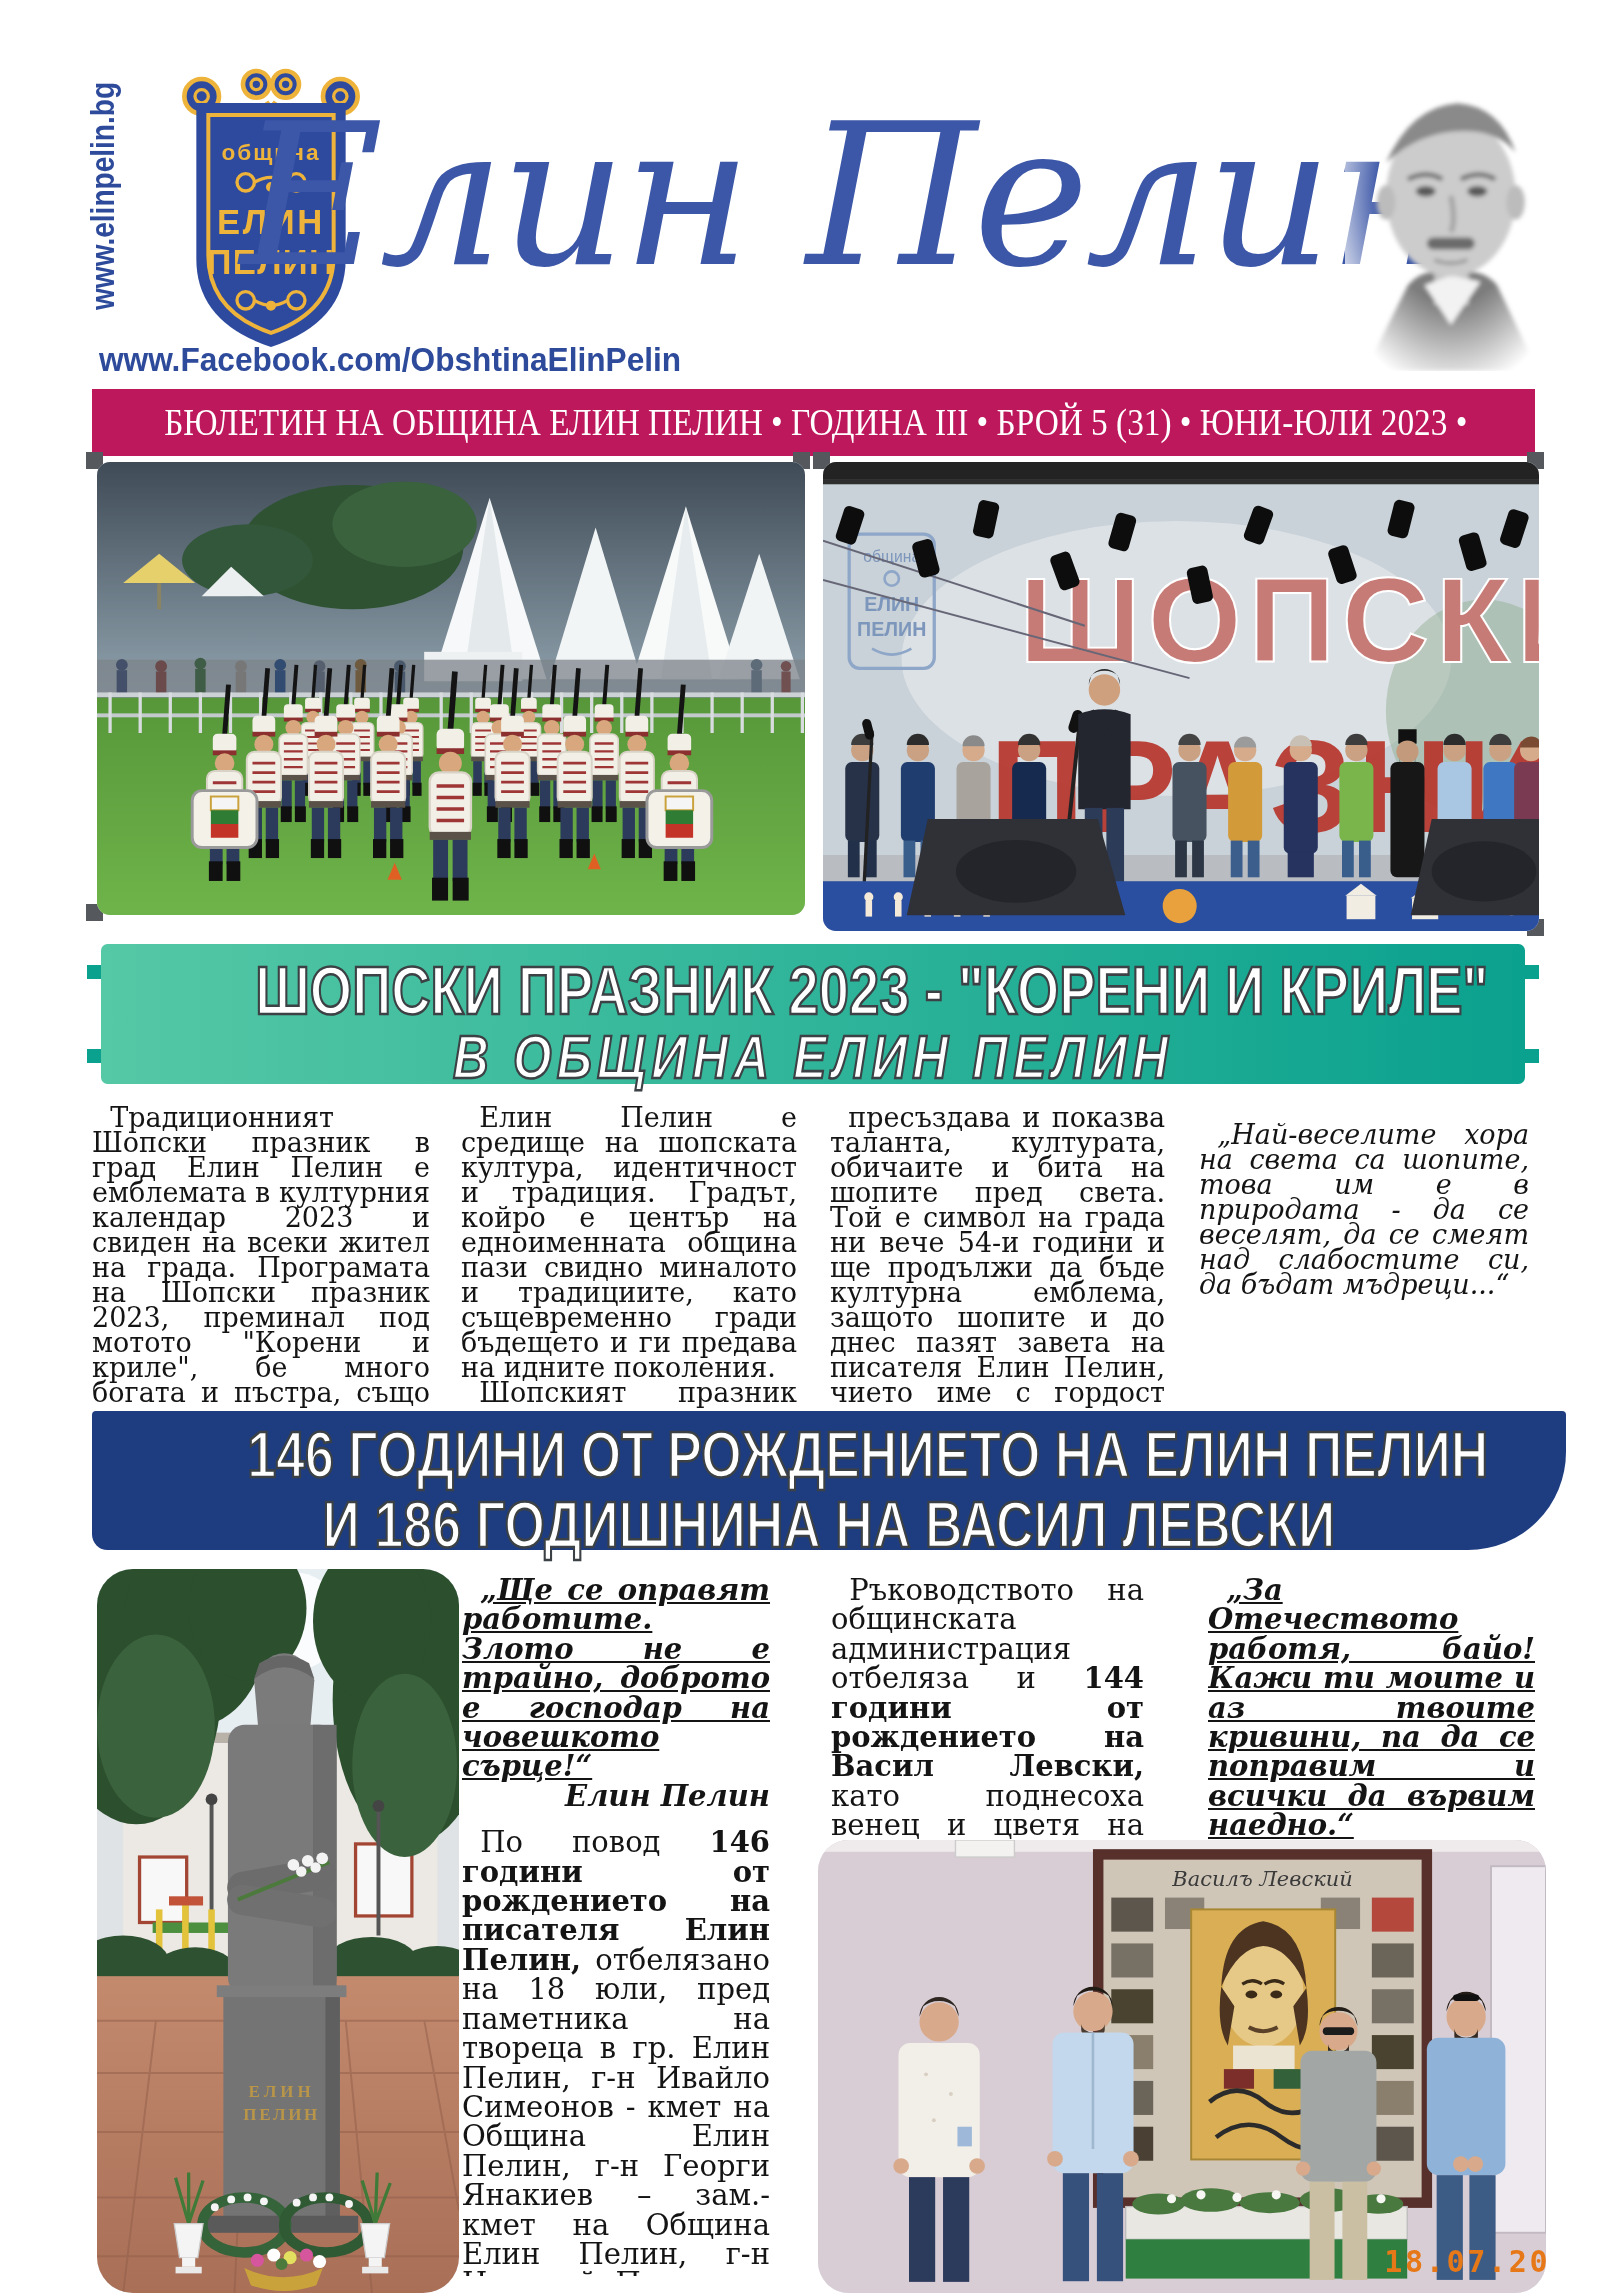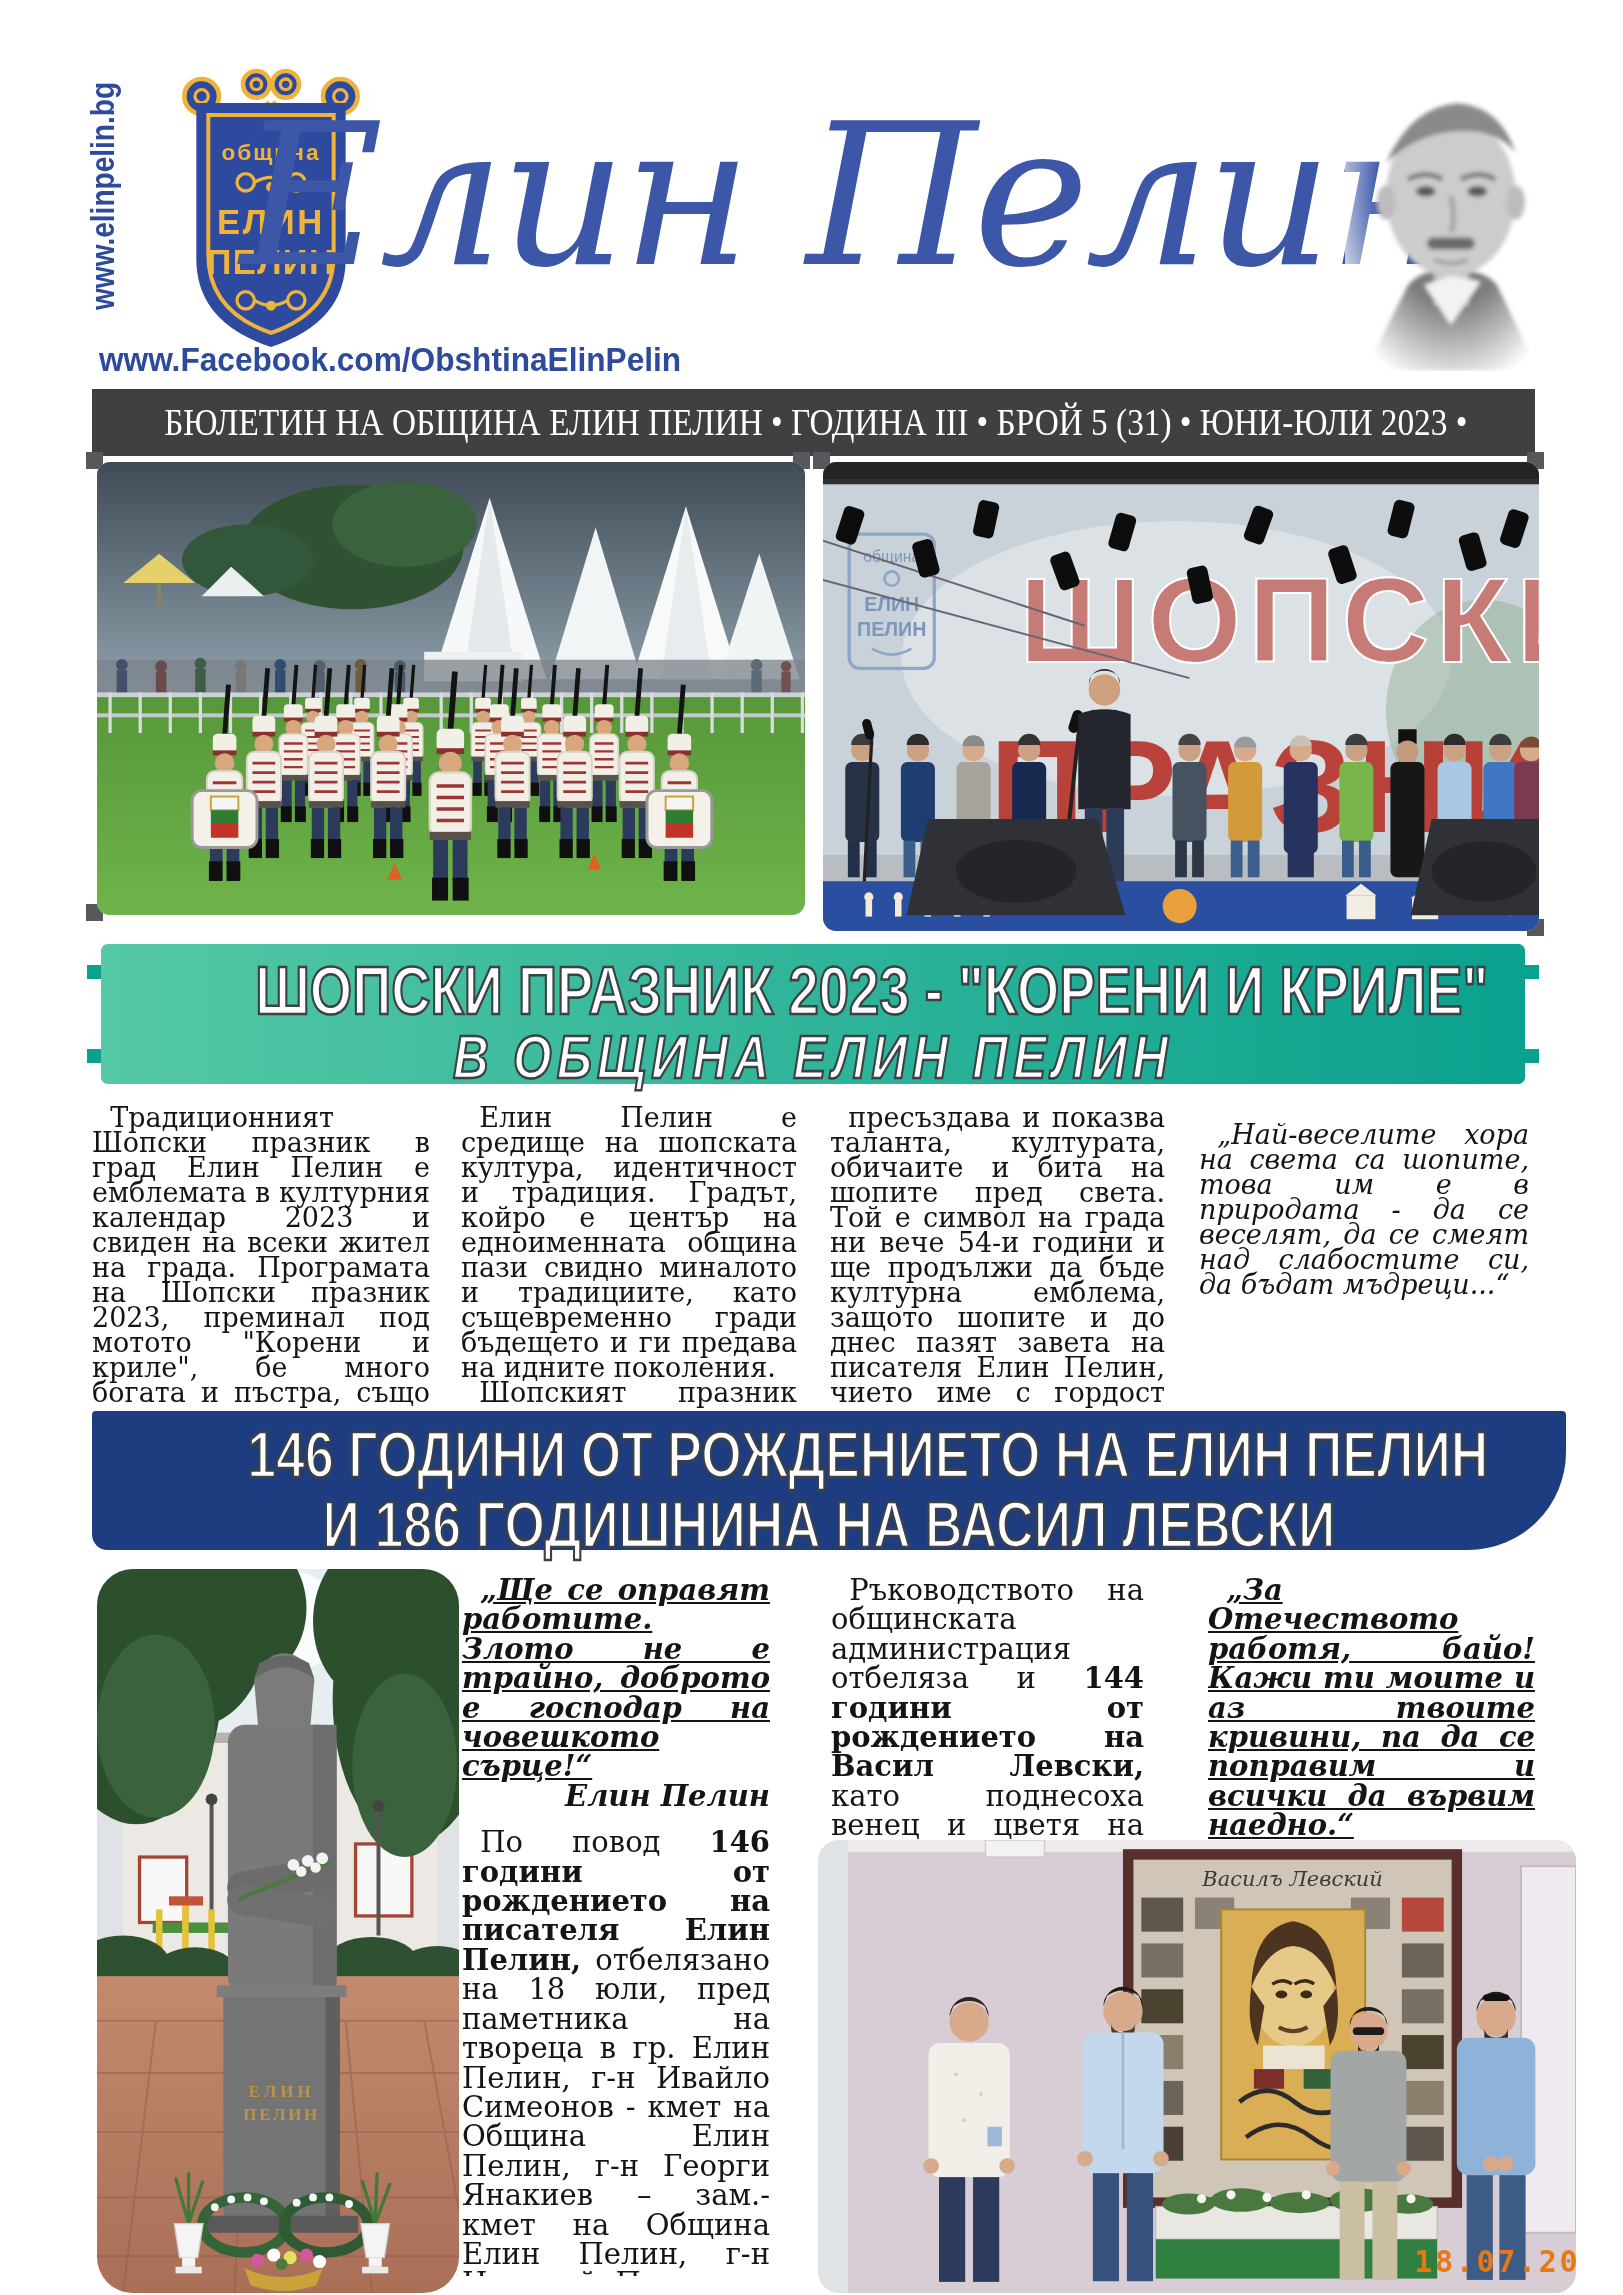"БЮЛЕТИН НА ОБЩИНА ЕЛИН ПЕЛИН" #issue { background: #404040 -> #be185d }
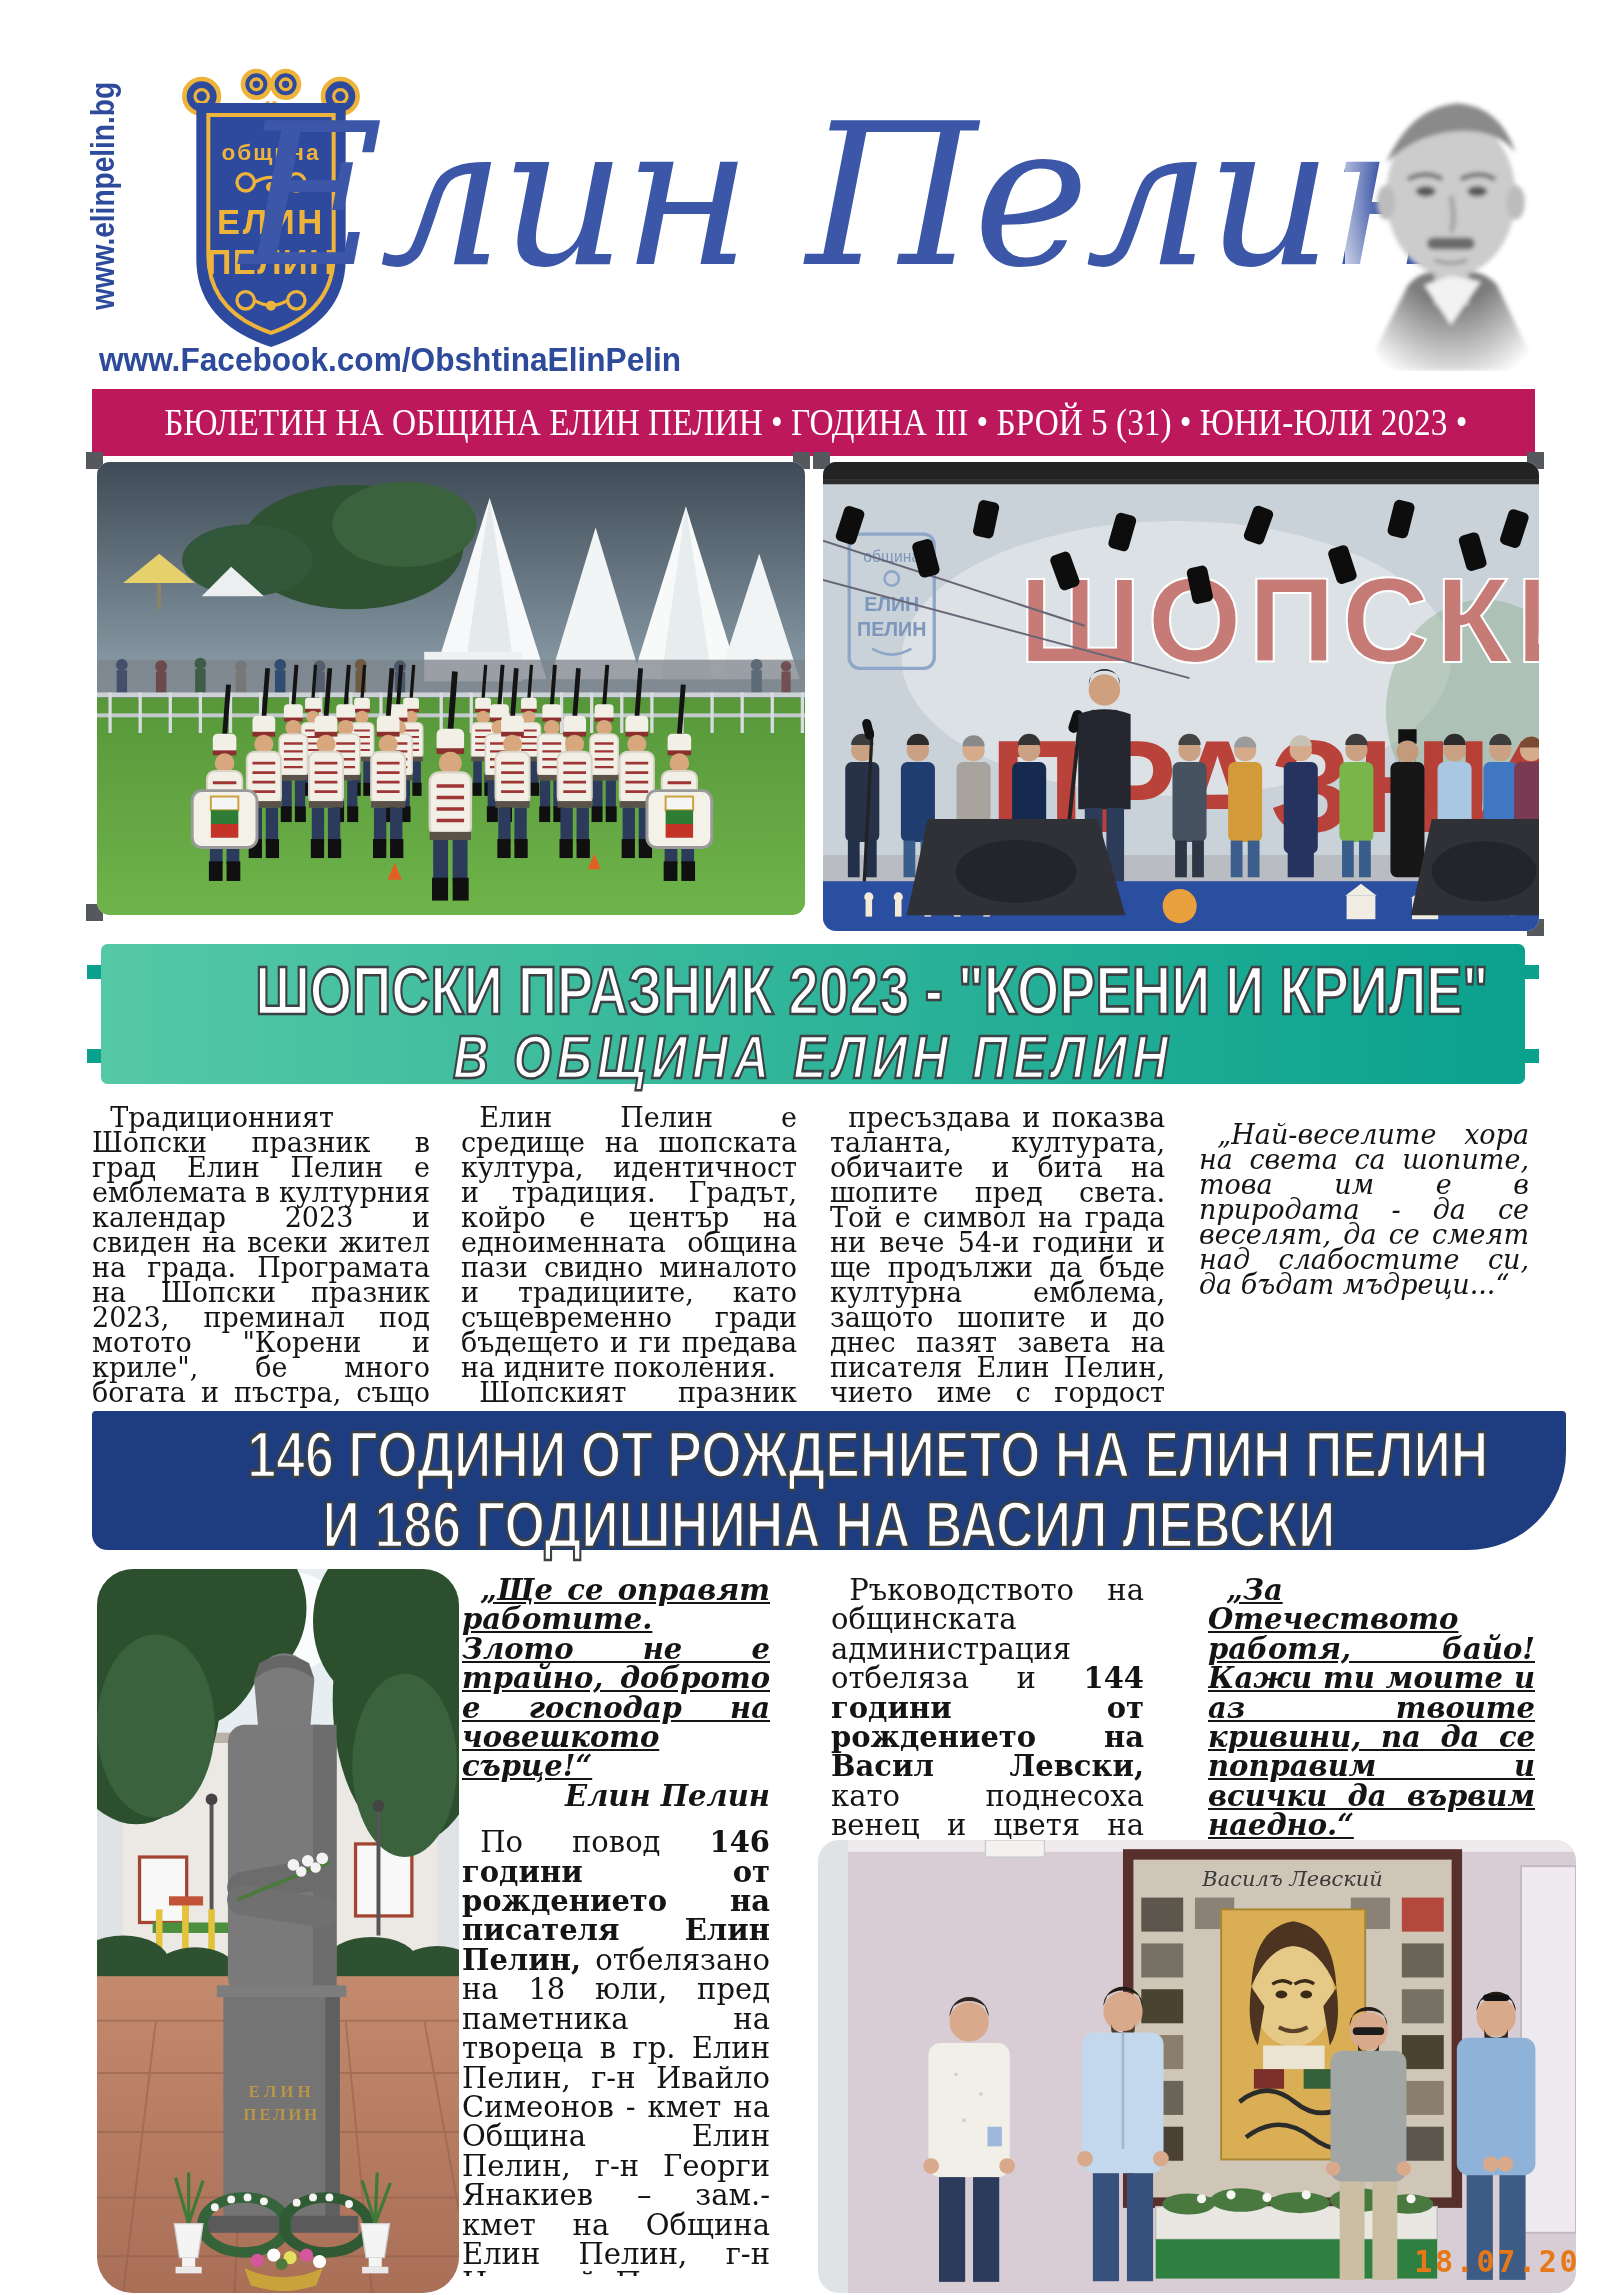"Василъ Левский" #photo-levski { border-radius: 21px -> 31px; padding-left: 30px -> none }
